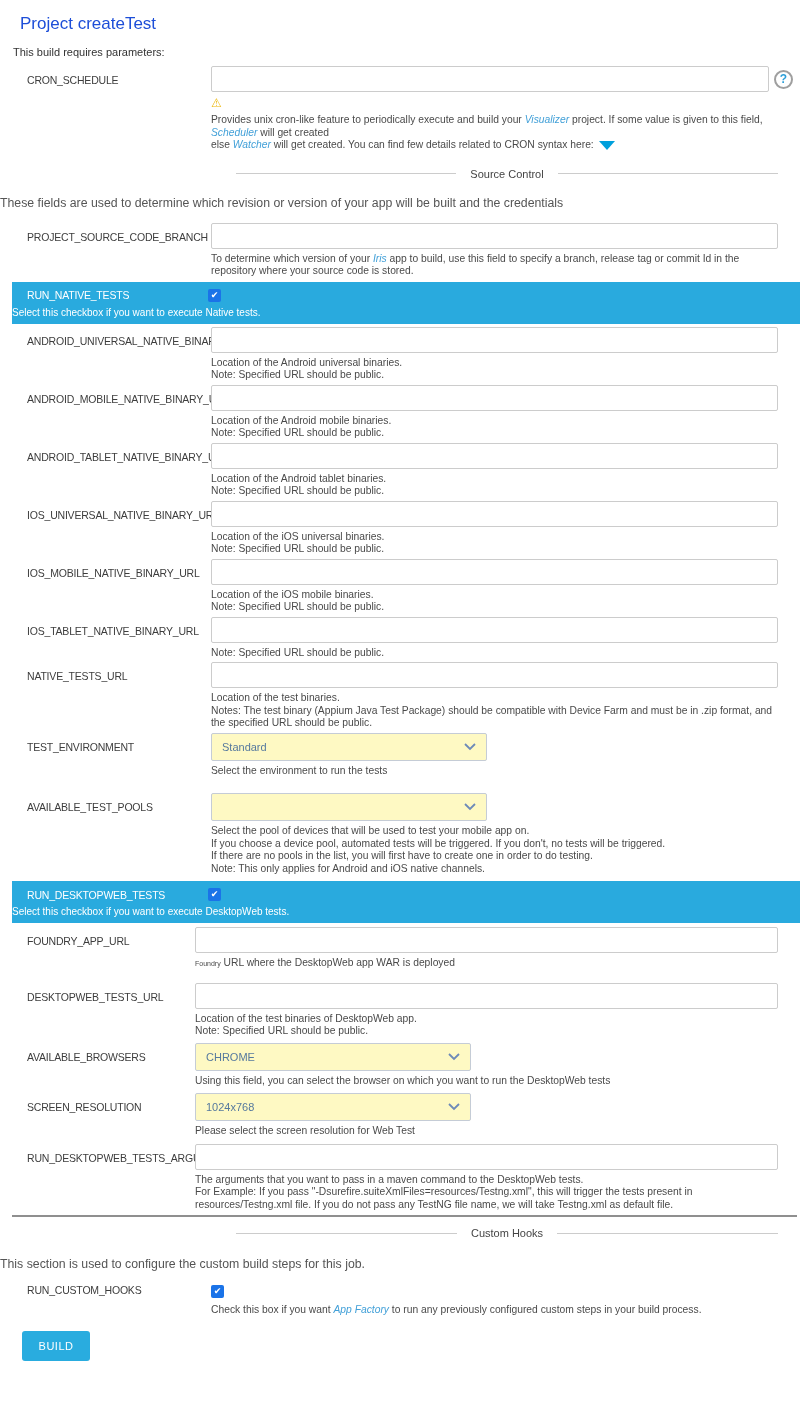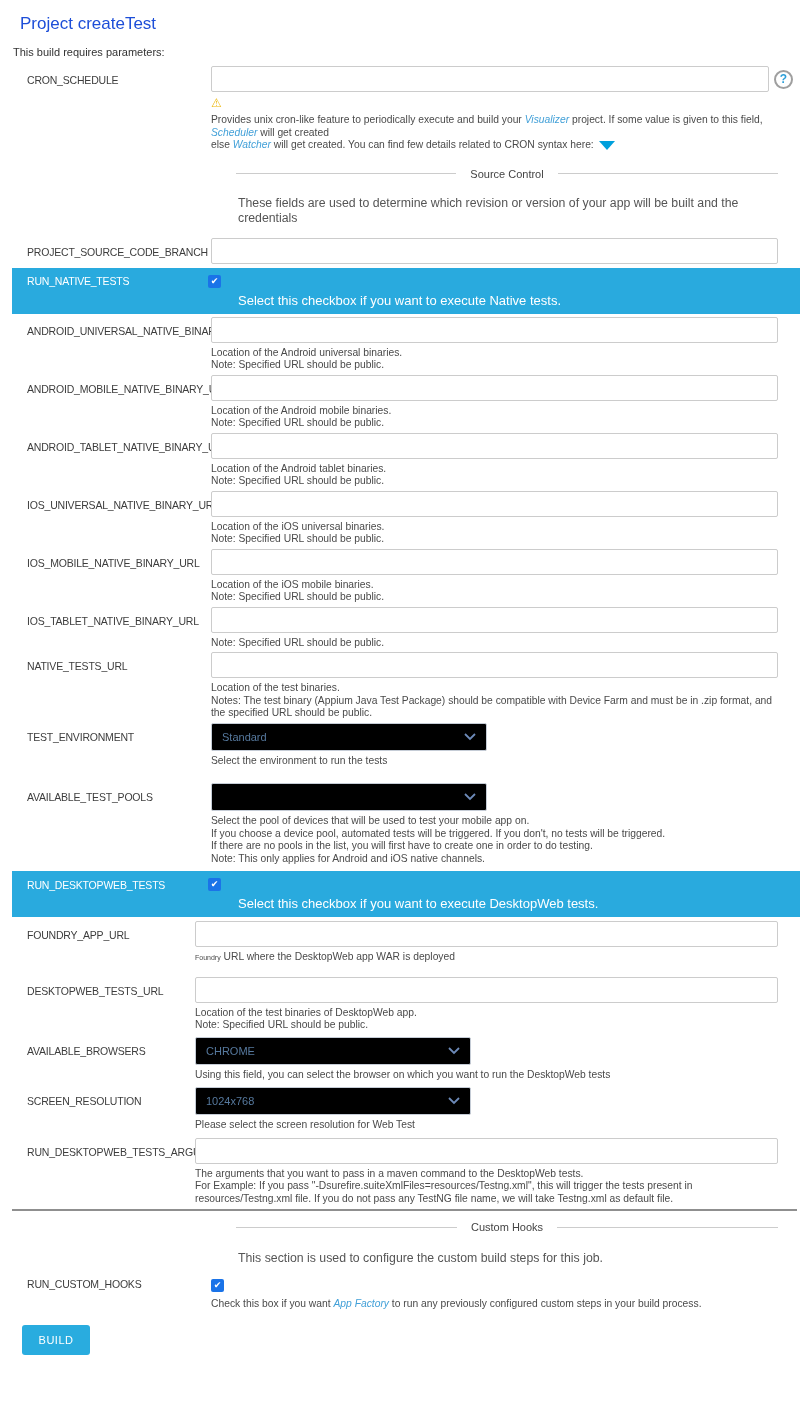"These fields are used to" .intro { margin-left: 238px -> none }
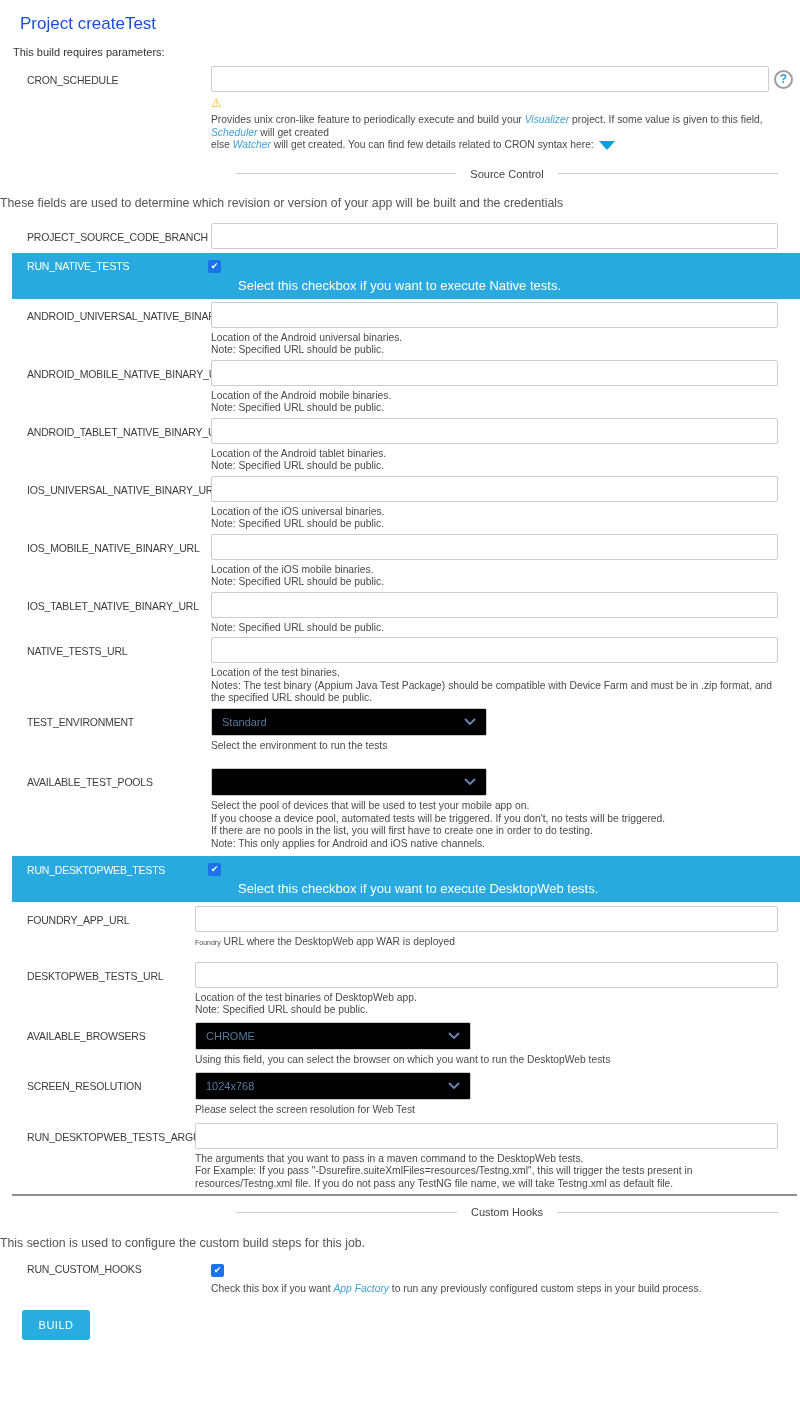"To determine which version of" div.help { html: none -> <div> <span>To determine which version of your </span><span>Iris</span><span> app to build, use this field to specify a branch, release tag or commit Id in the repository where your source code is stored.</span> </div> }
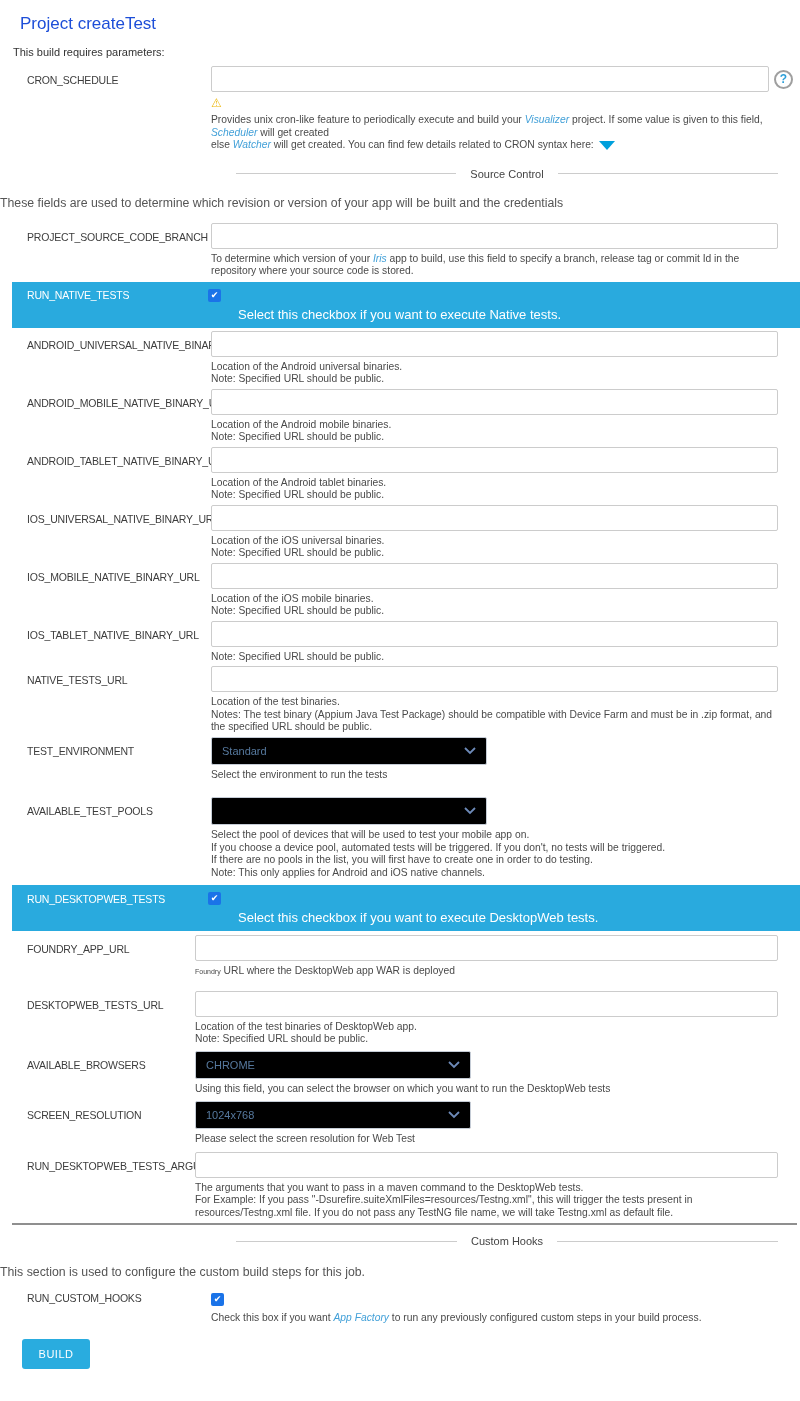"Select this checkbox if you" .hl-help { font-size: 13px -> 10px; margin-left: 226px -> none }
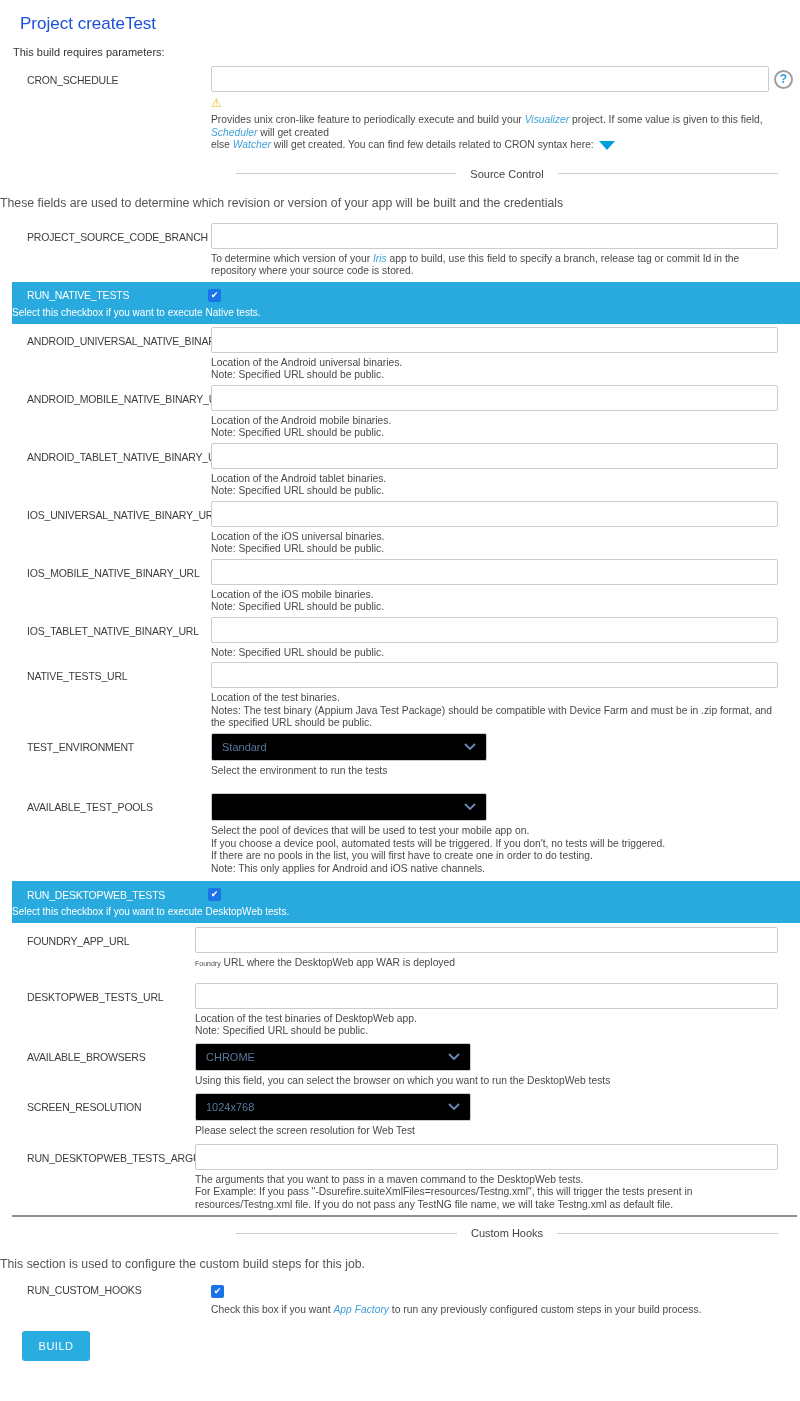"Standard" .select { background: #000000 -> #fef9c3 }
